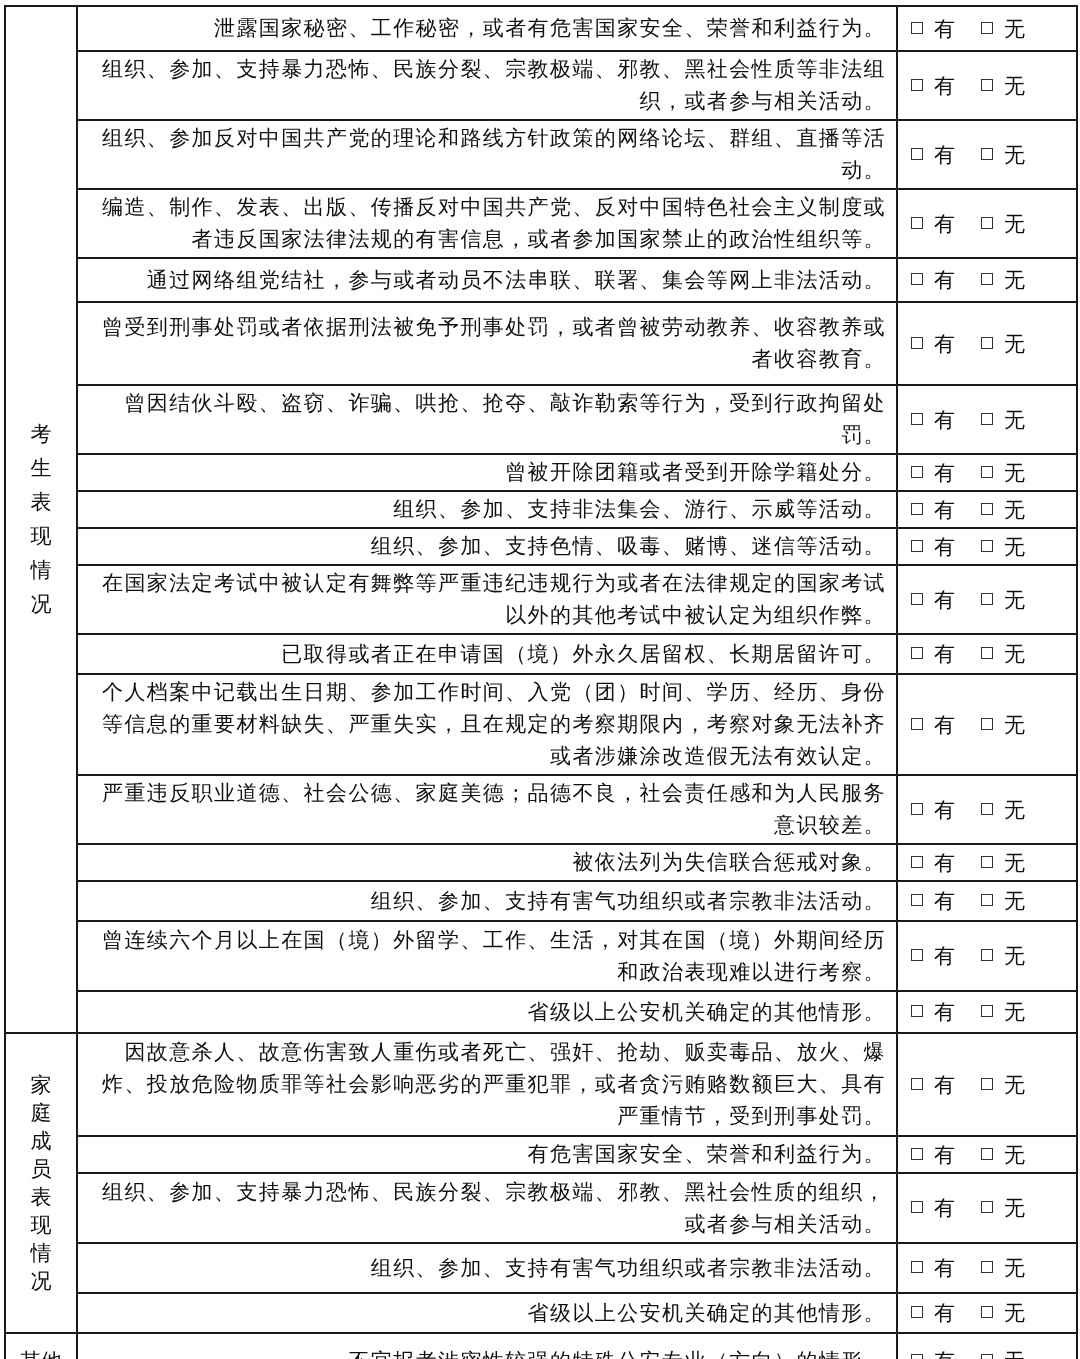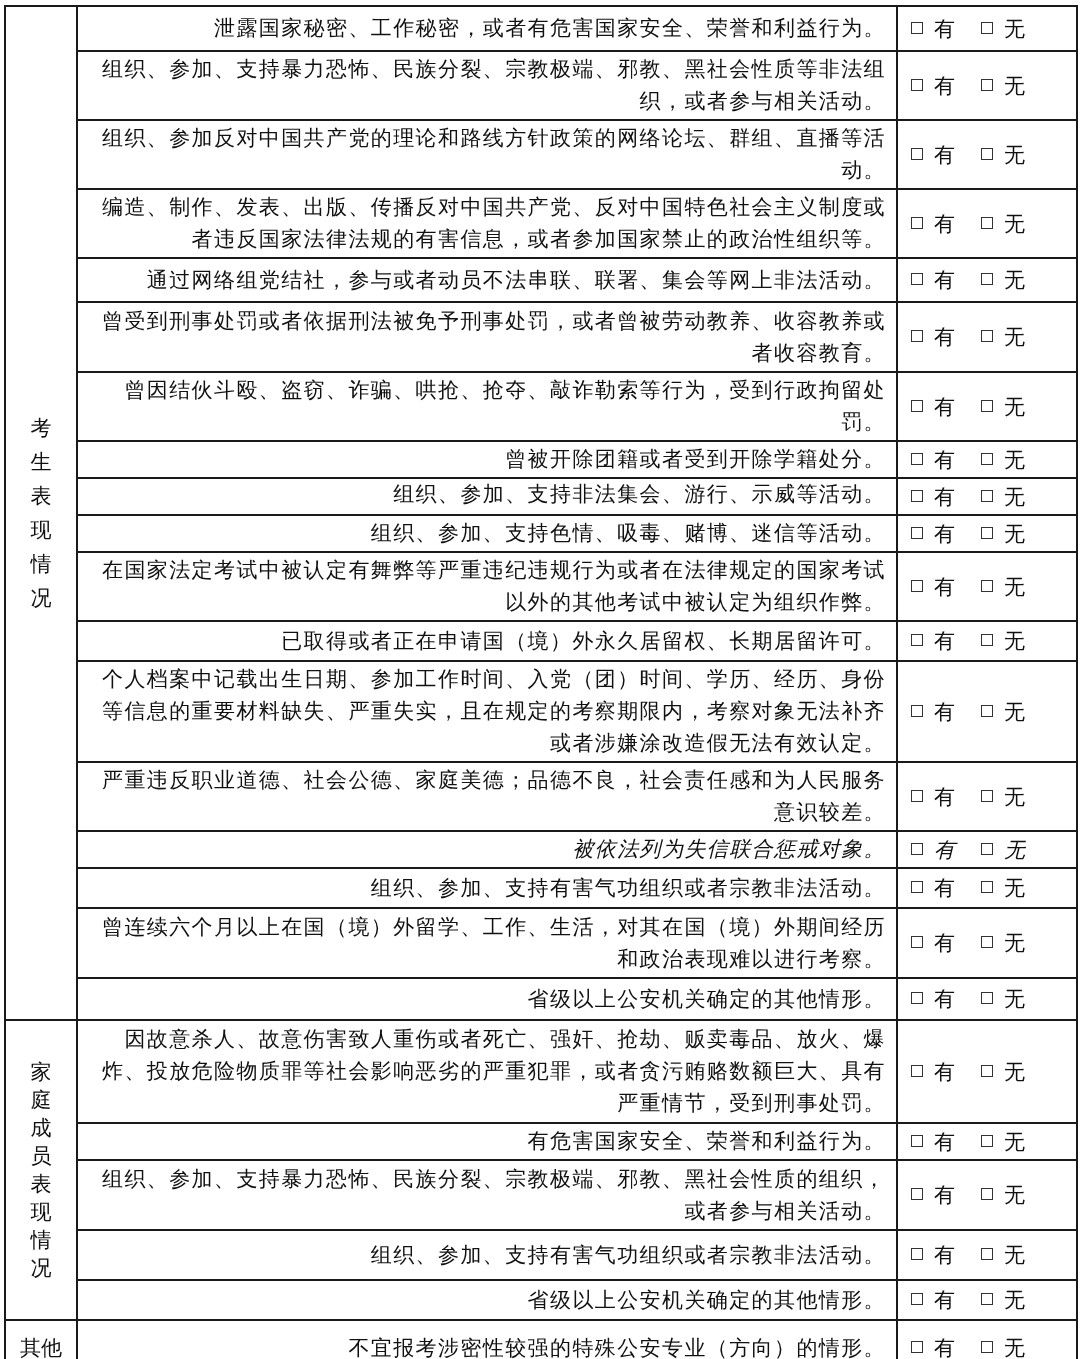"曾受到刑事处罚或者依据刑法被免予刑事处罚，或者曾被劳动教养、收容教养或者收容教育" tr { height: 70px -> 83px }
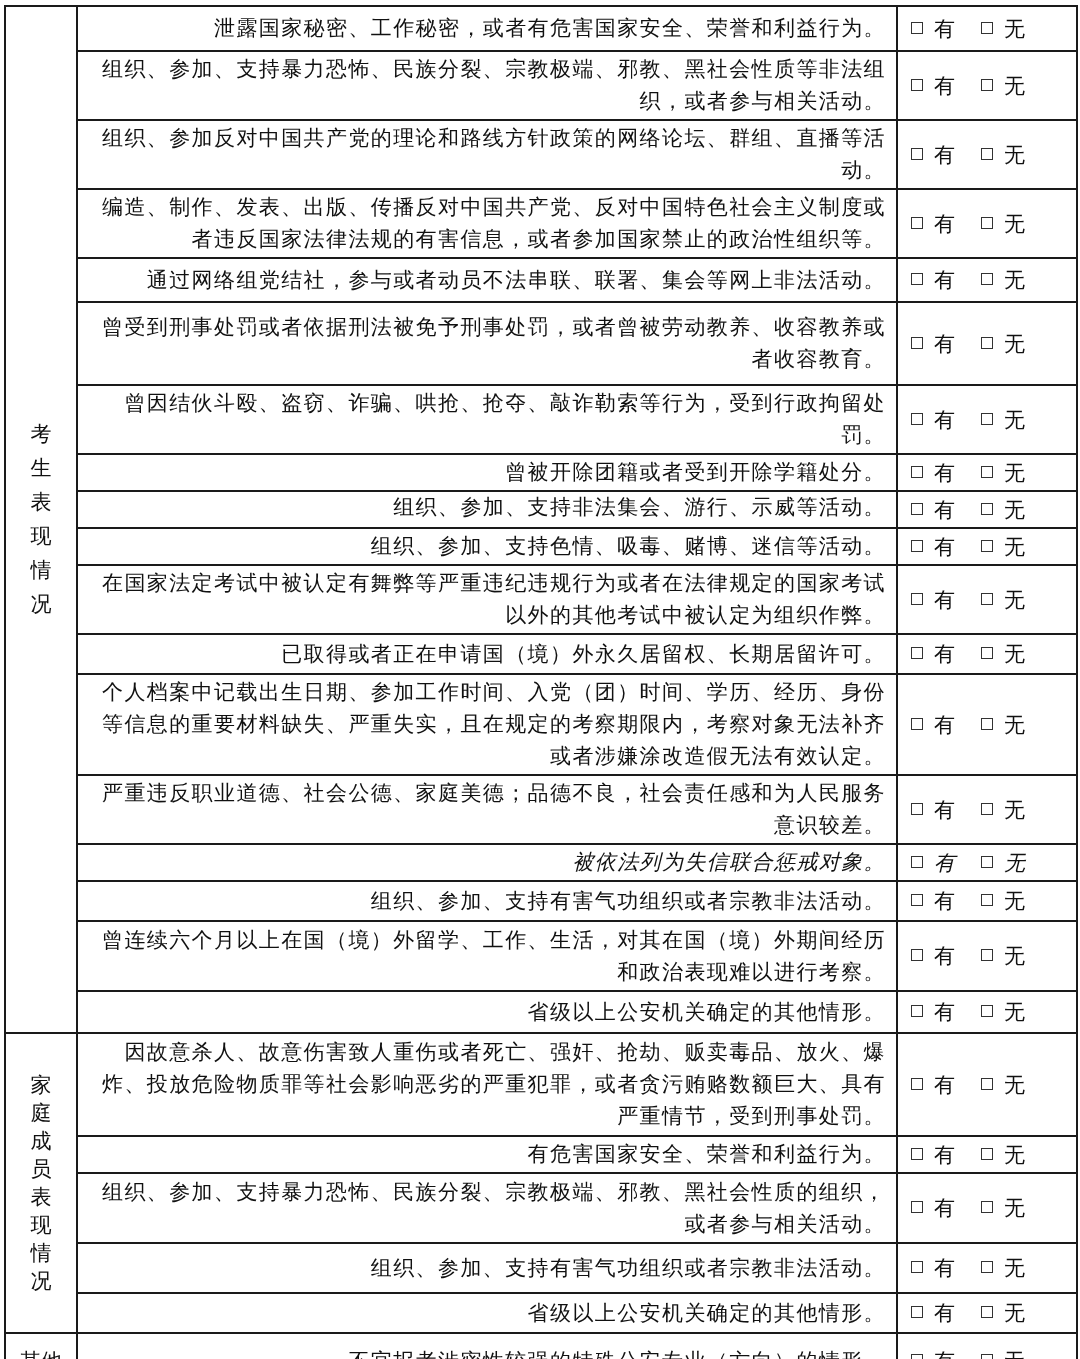"组织、参加、支持非法集会、游行、示威等活动。" tr { font-family: Liberation Mono, monospace -> none }
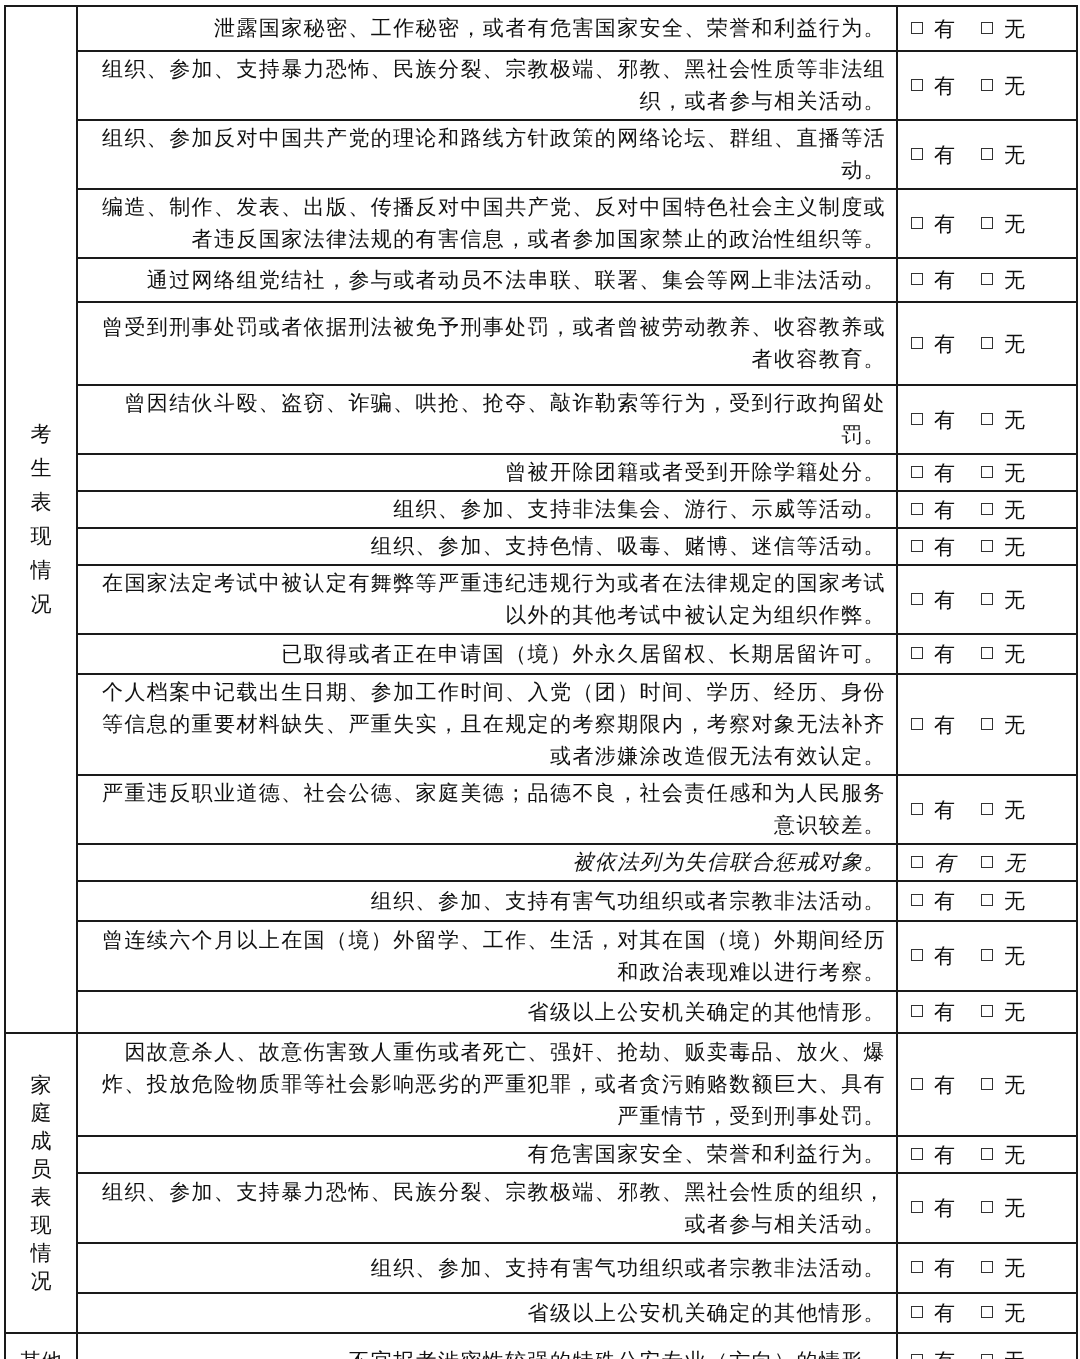"被依法列为失信联合惩戒对象。" tr { font-style: italic -> none }
